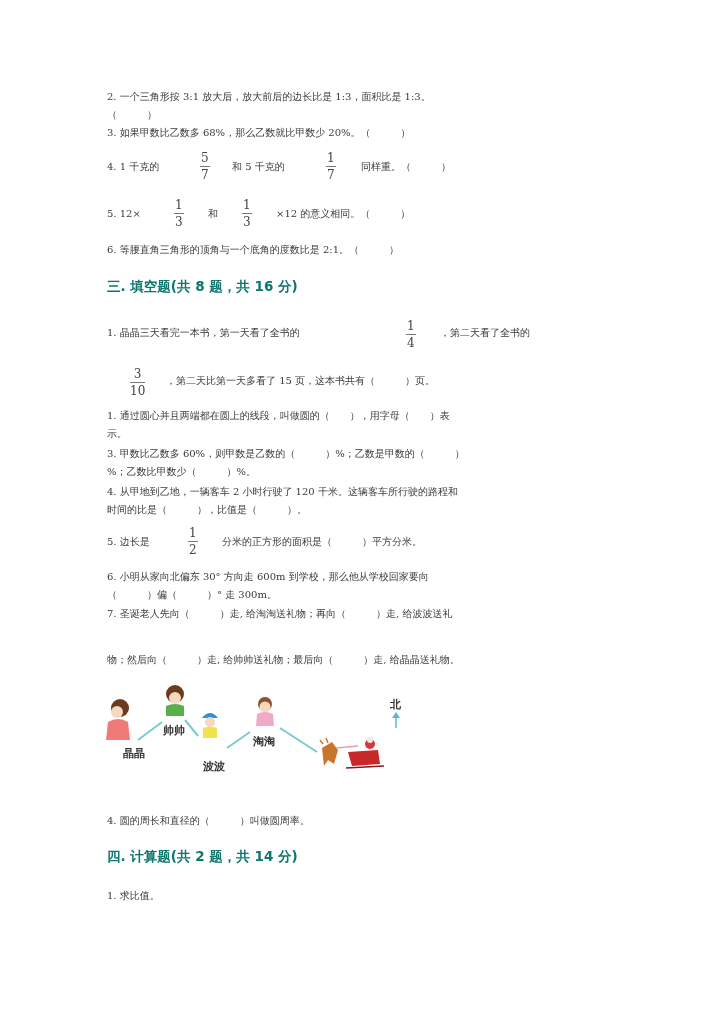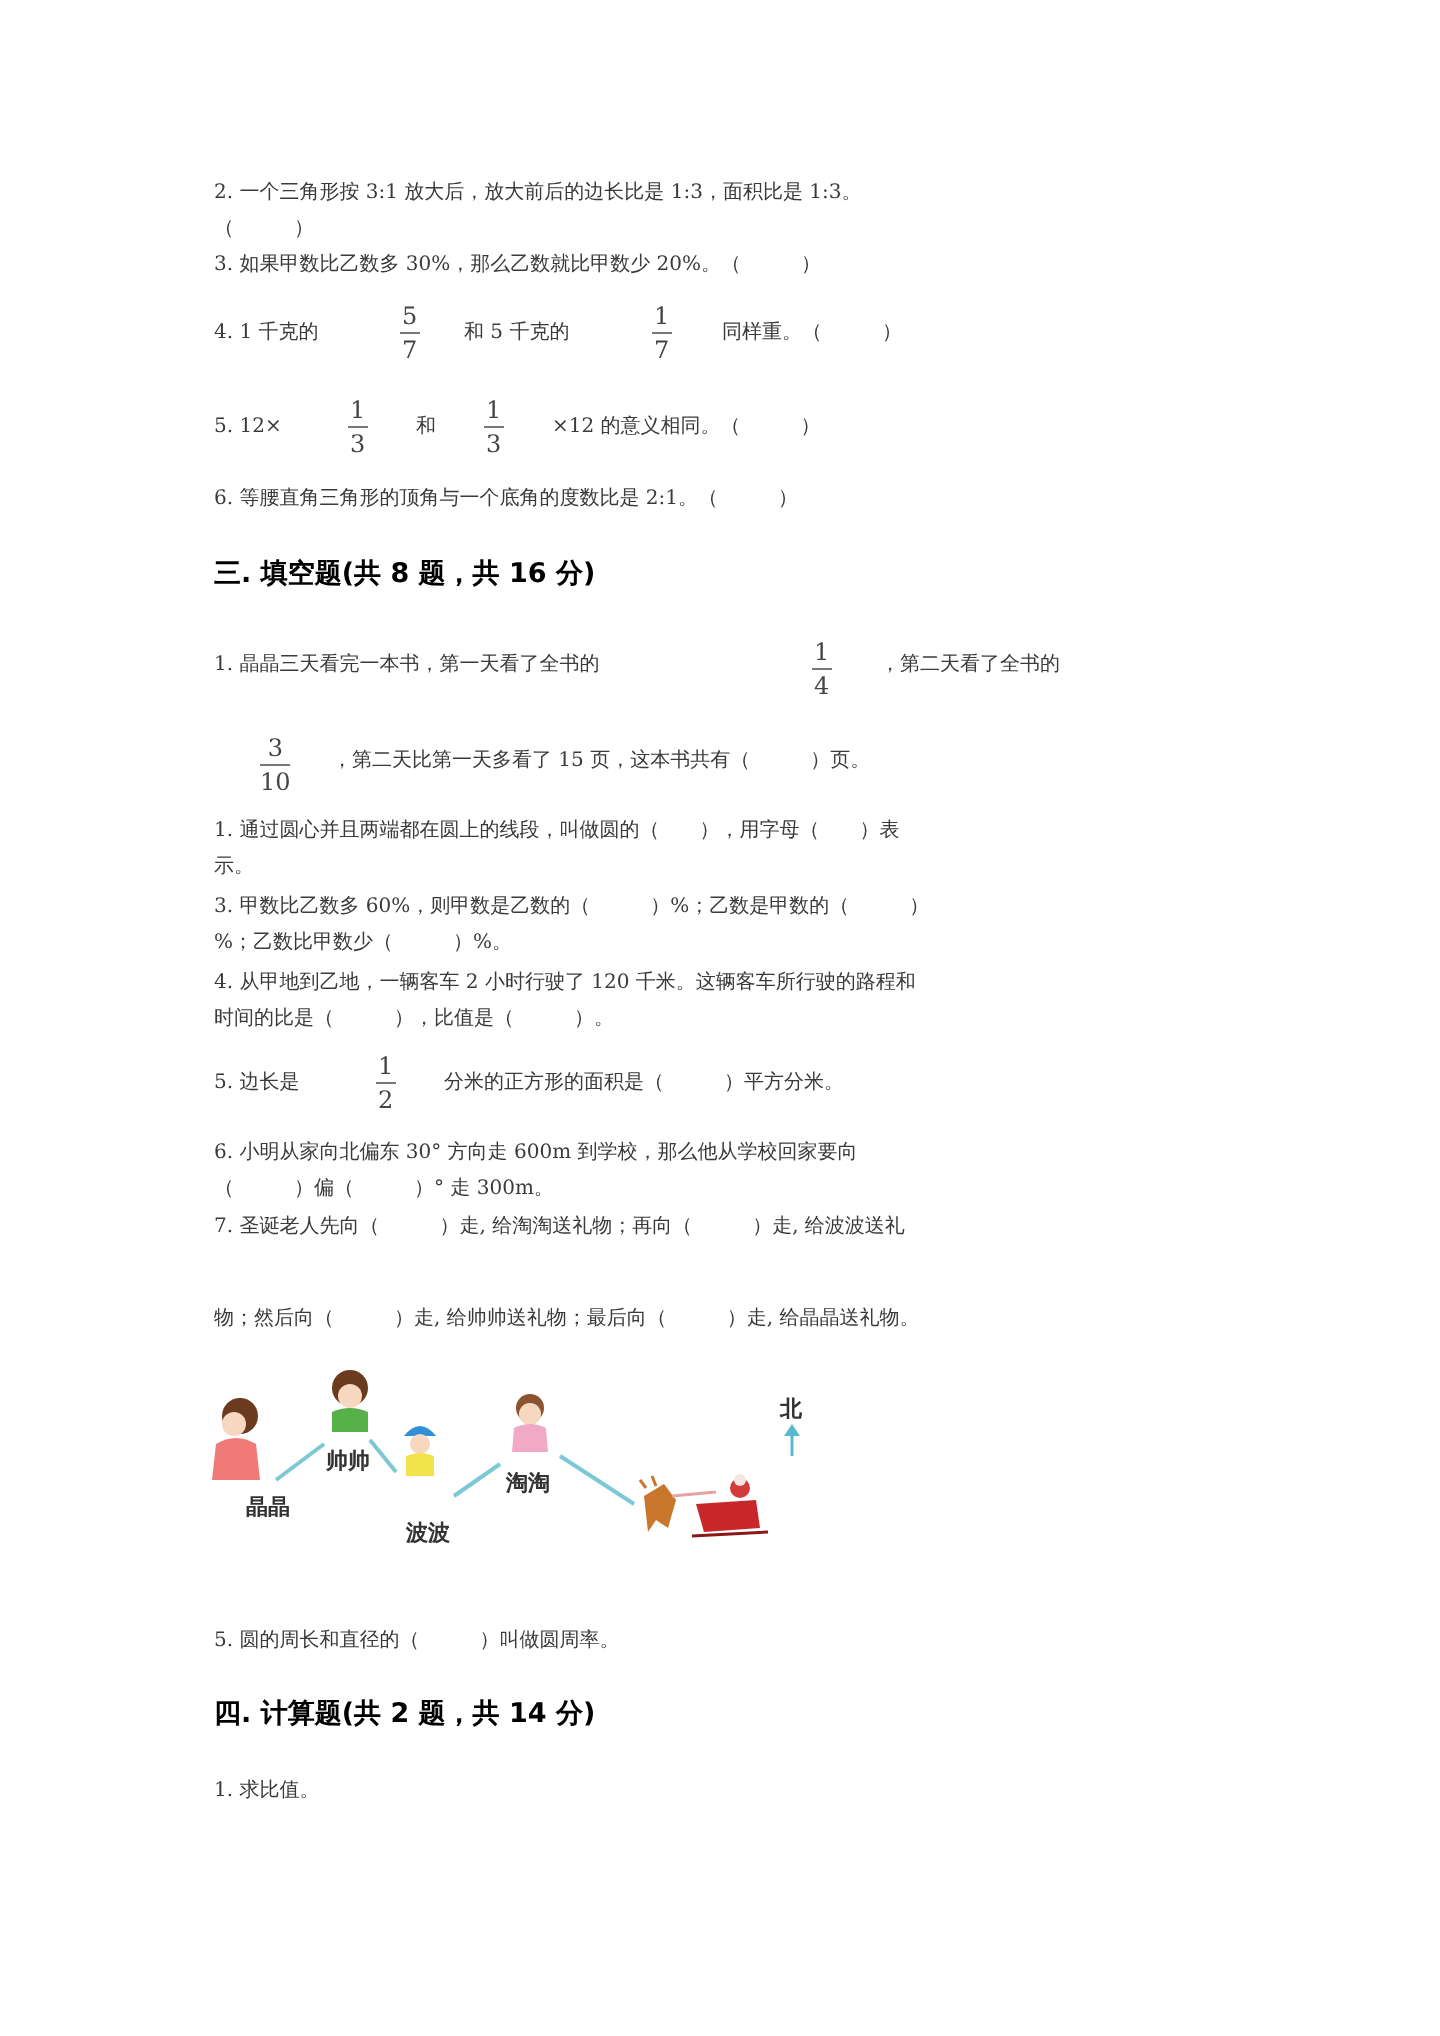"3. 如果甲数比乙数多 30%，那么乙数就比甲数少 20%。（ ）" div.line { text: 30% -> 68% }
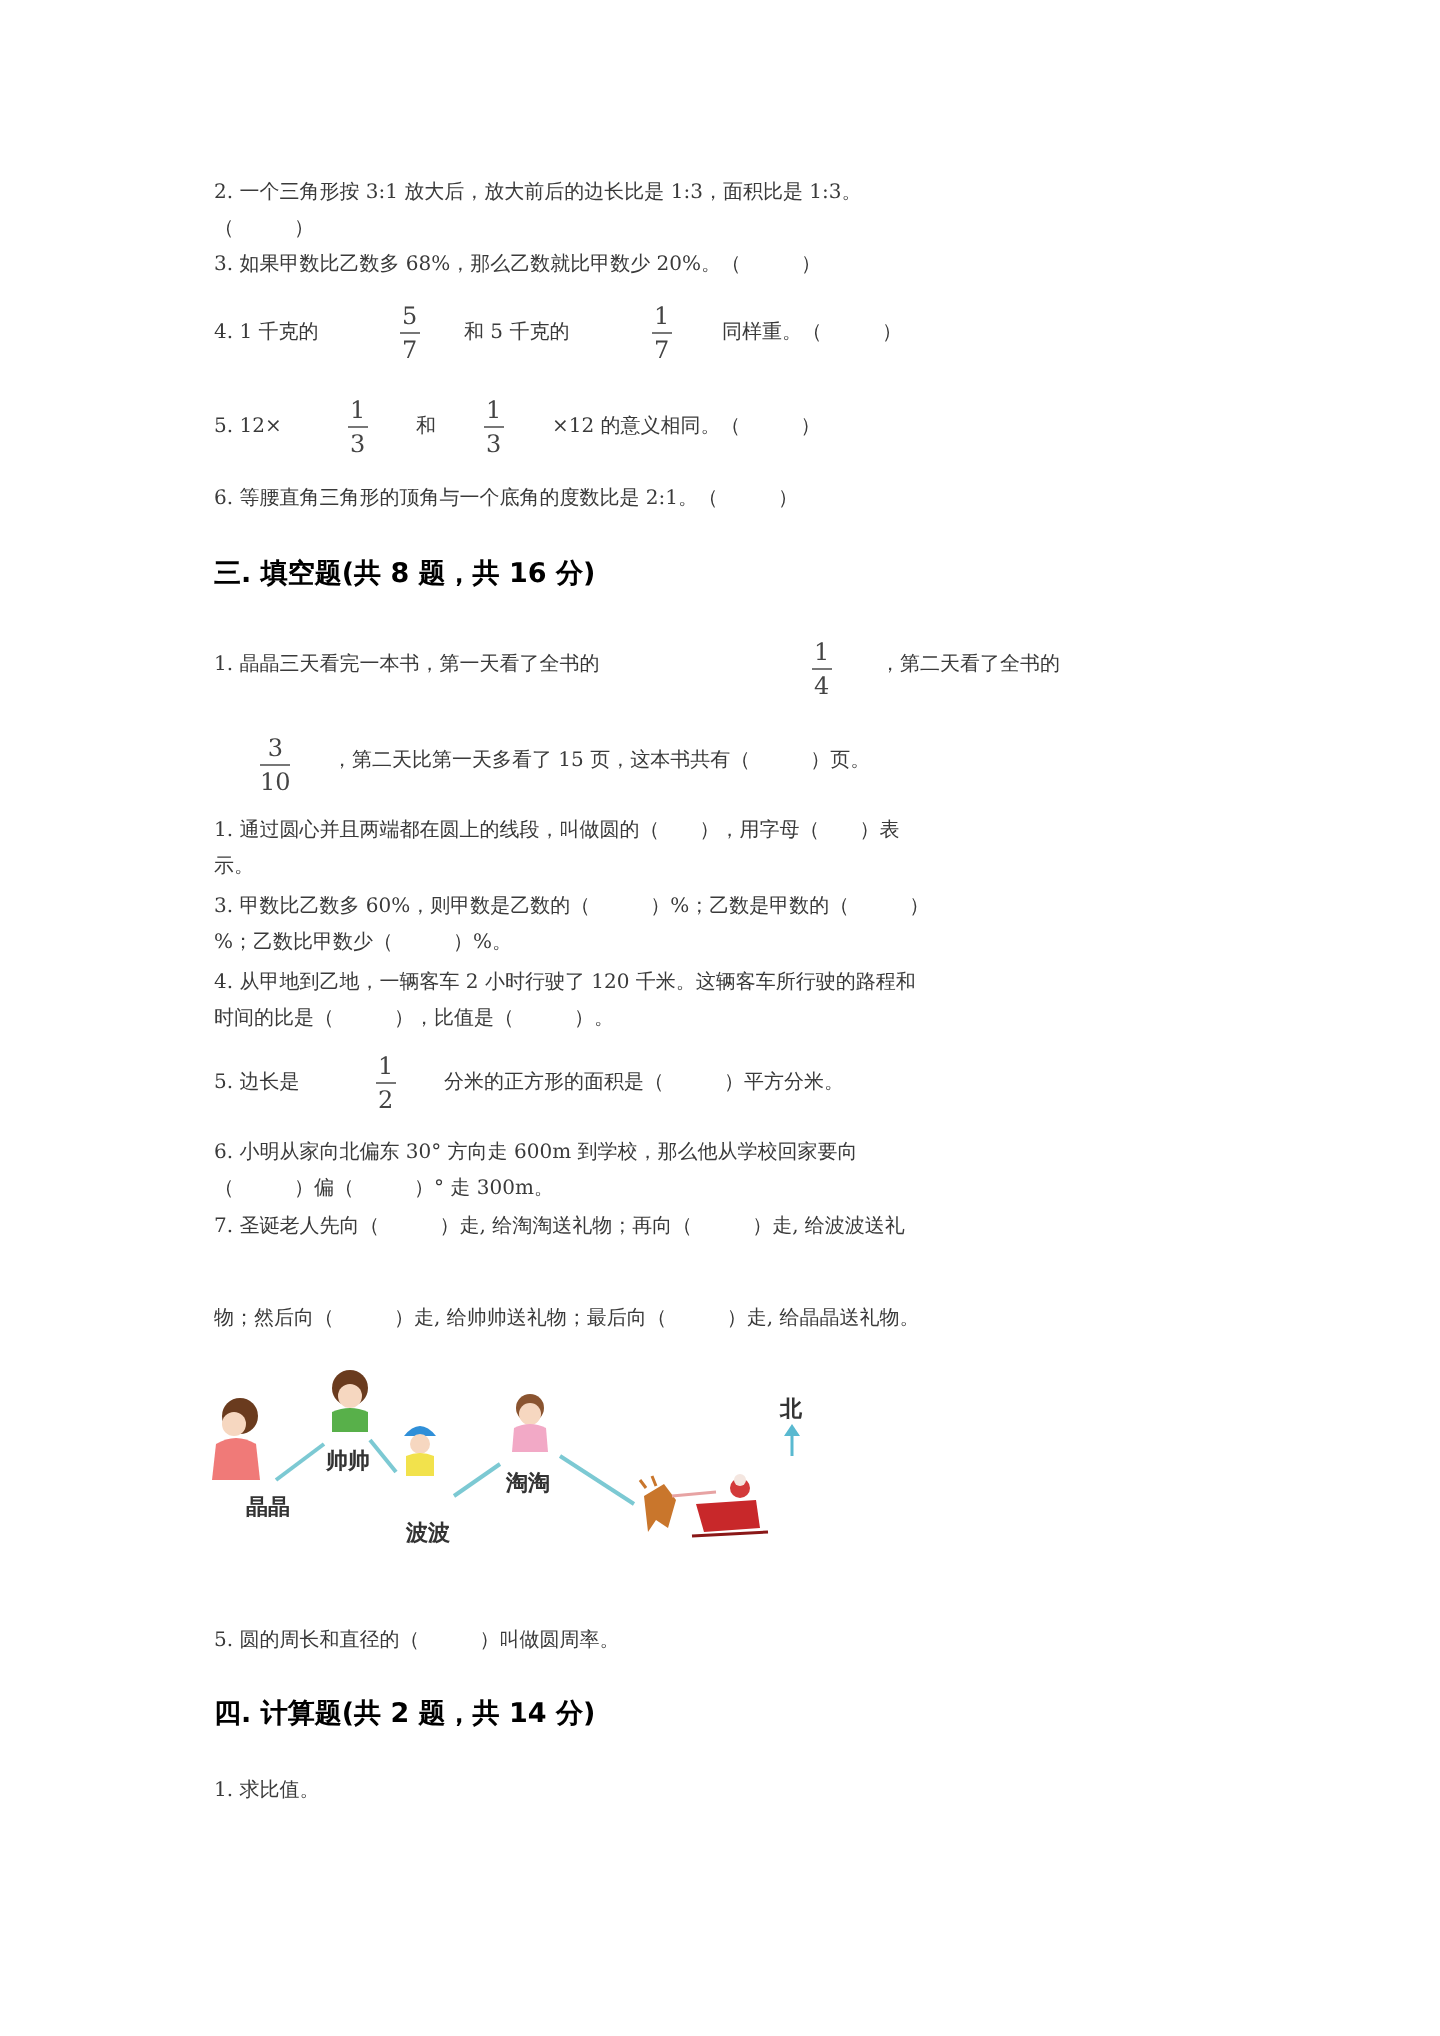"三. 填空题(共 8 题，共 16" .heading { color: #000000 -> #0f766e }
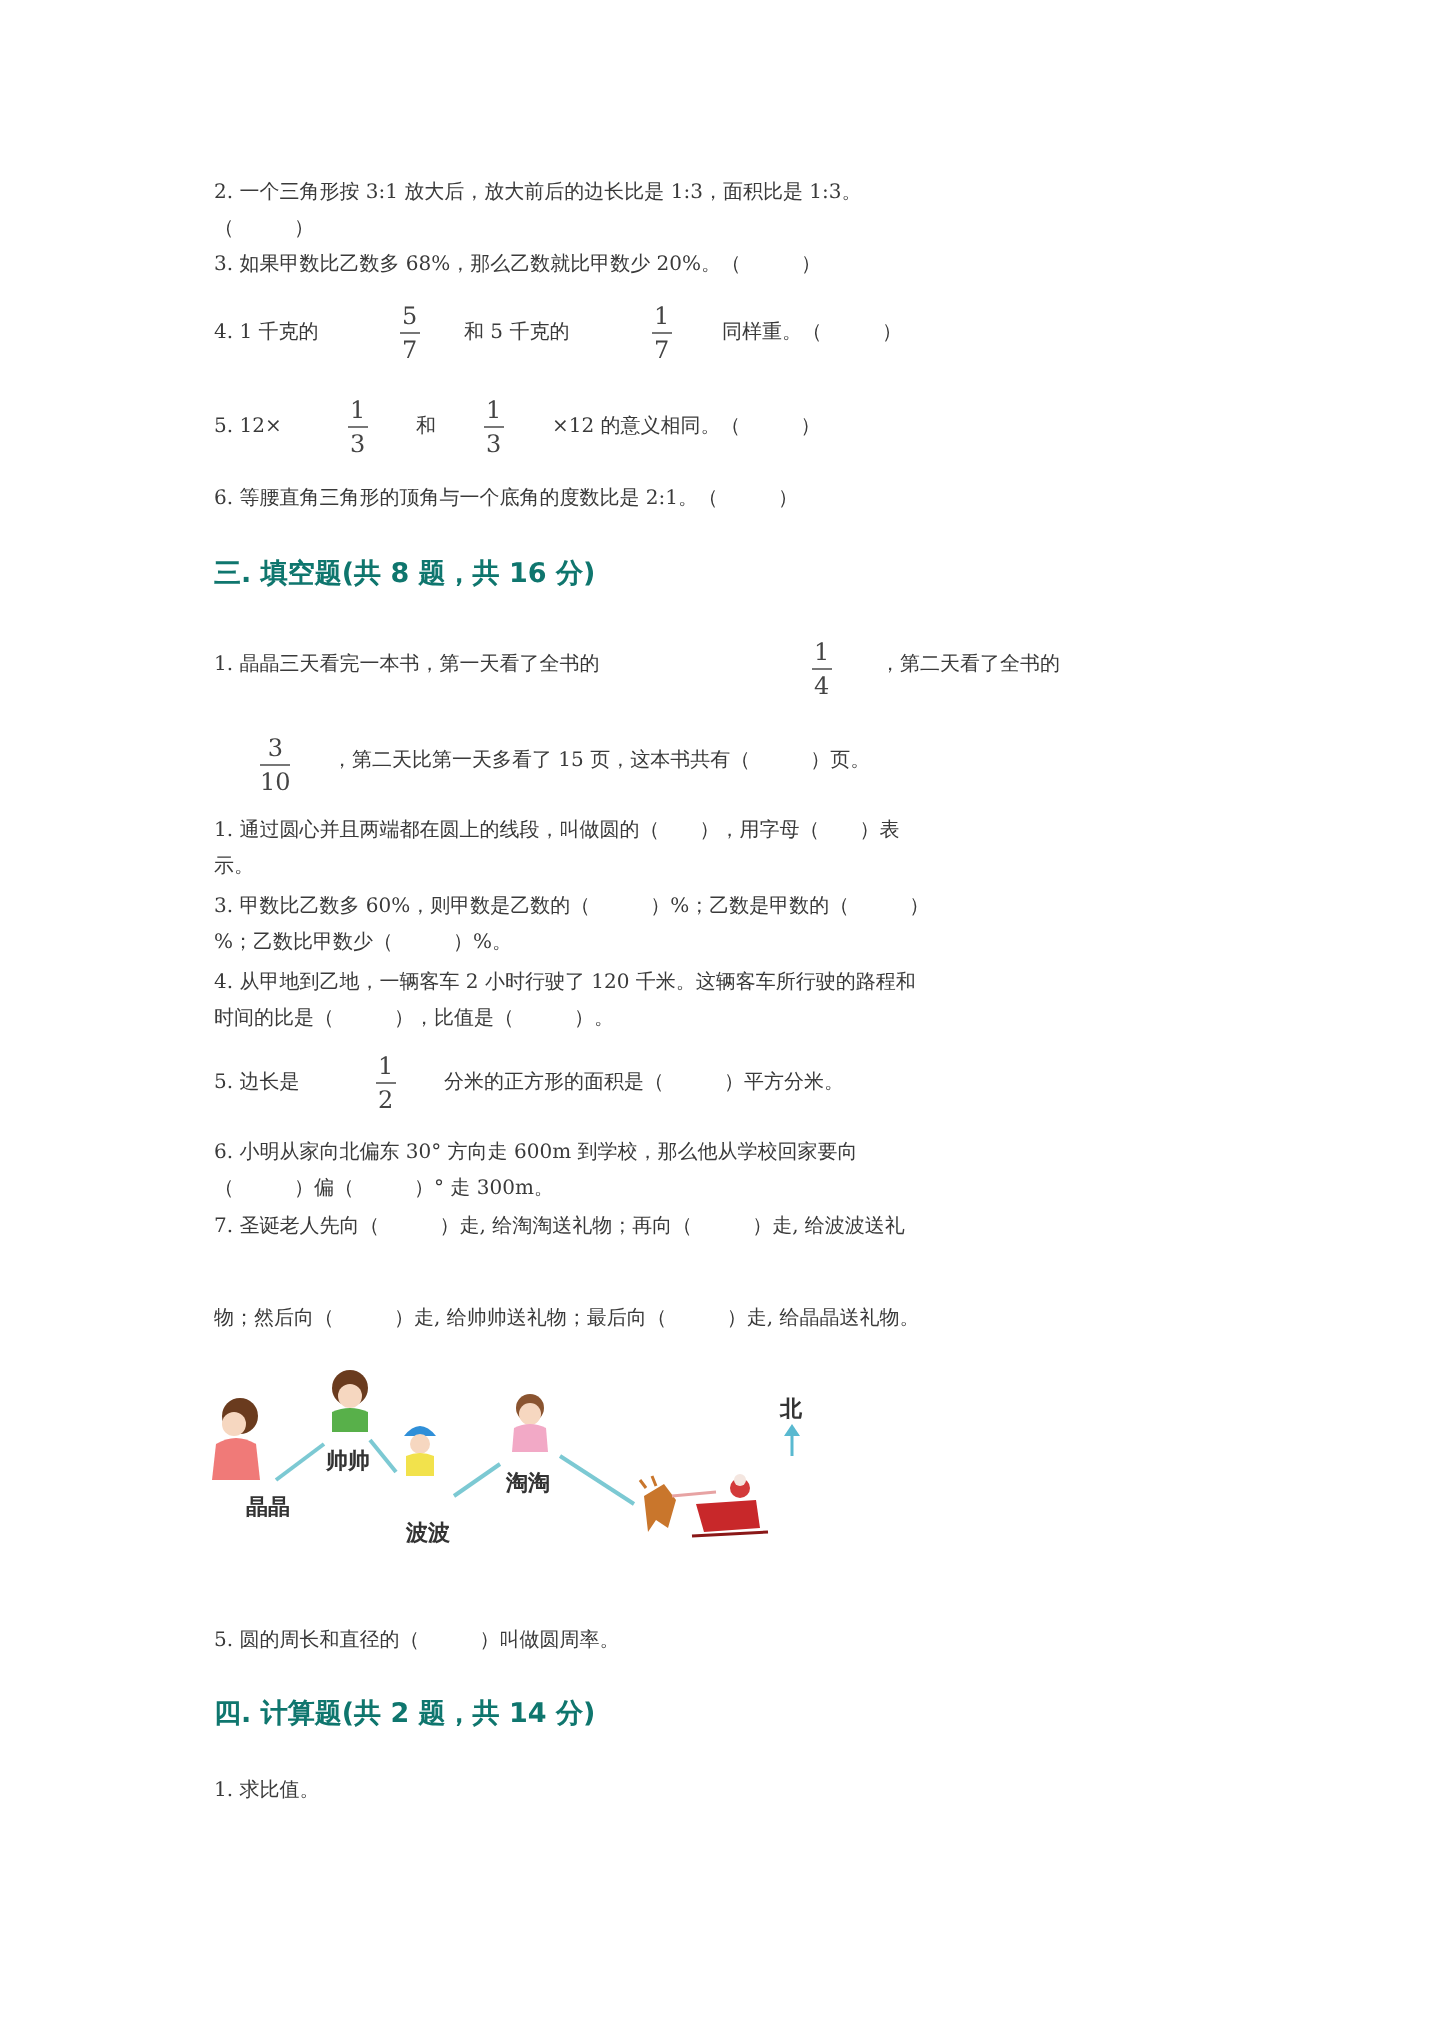"5. 圆的周长和直径的（ ）叫做圆周率。" div.line { text: 5 -> 4 }
